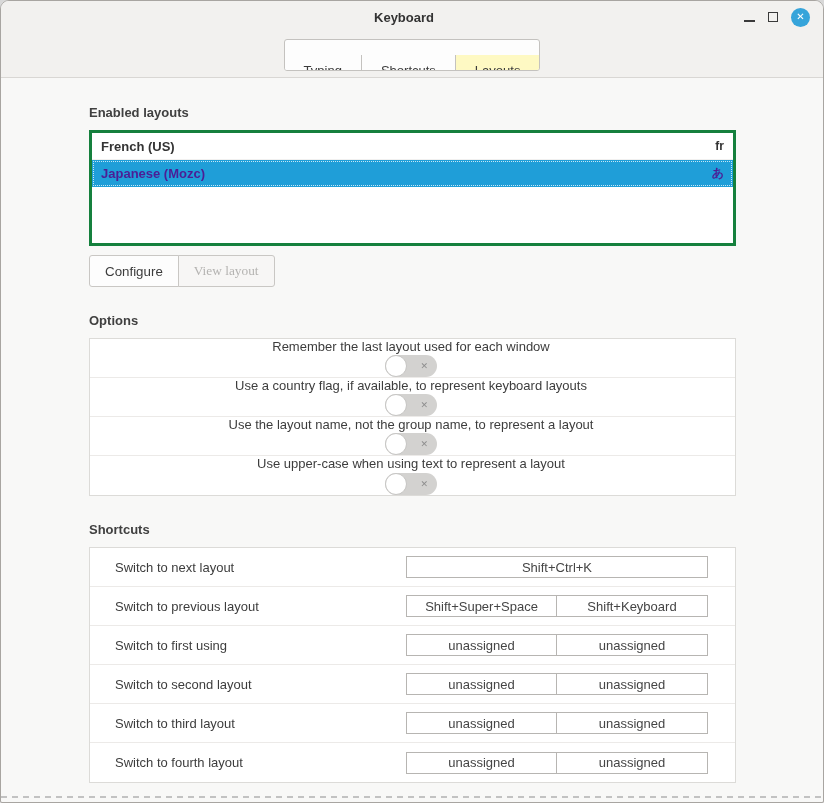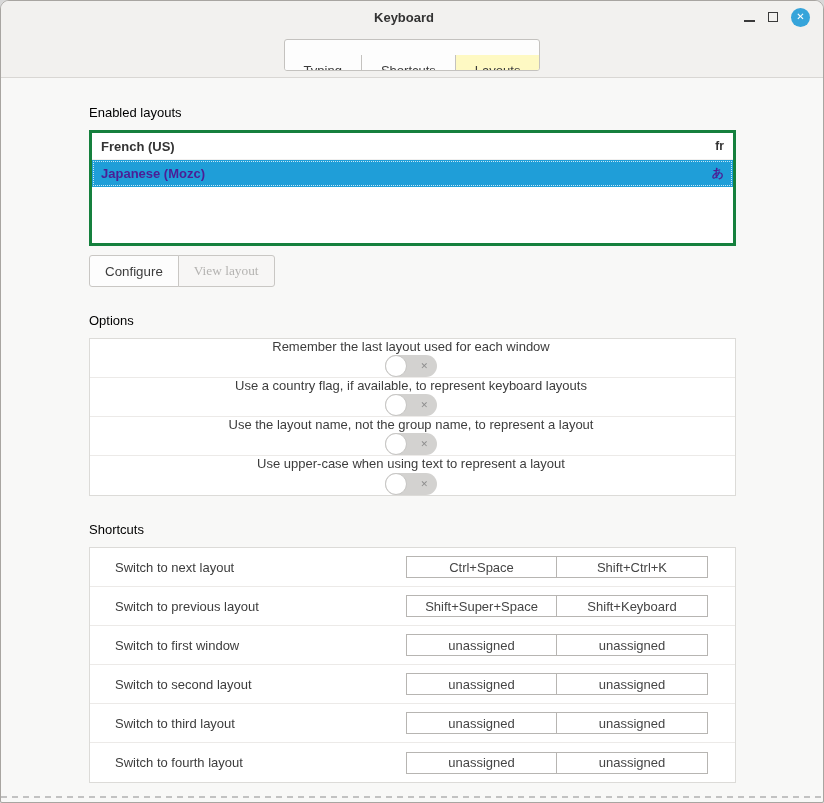"Enabled layouts" .section-label { color: #000000 -> #404040; font-weight: 400 -> 700 }
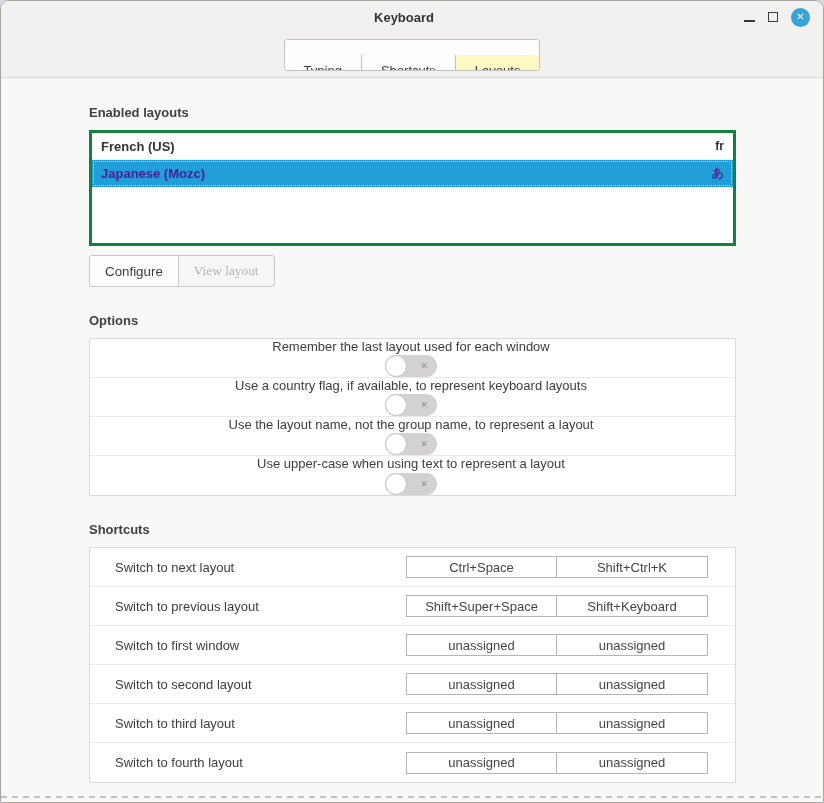"Ctrl+Space" button.kb { html: <button>Ctrl+Space</button> -> none }
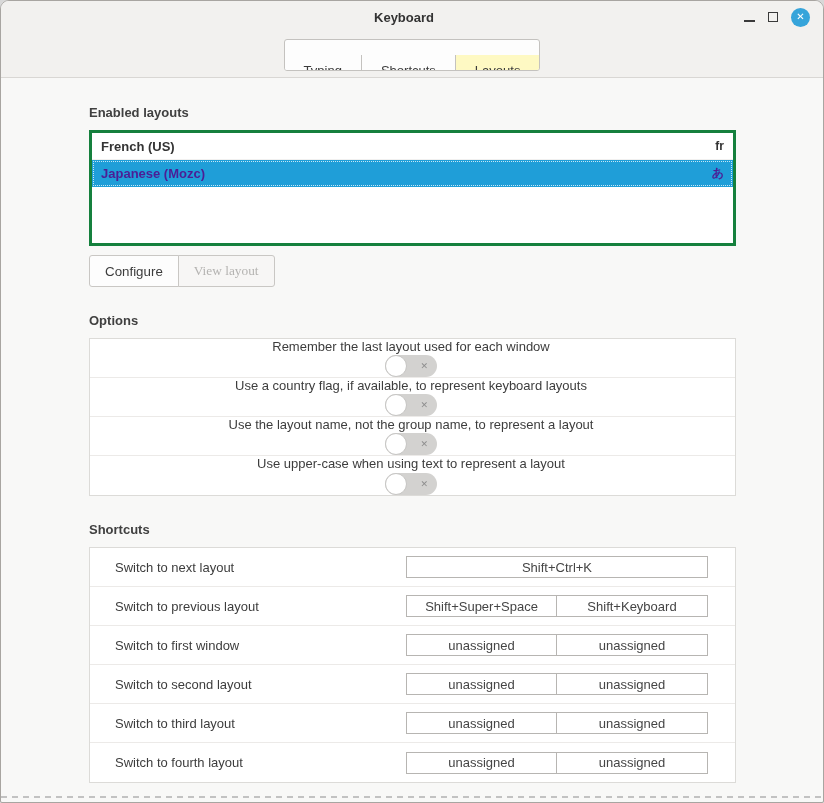"Switch to first window" span { text: window -> using }
